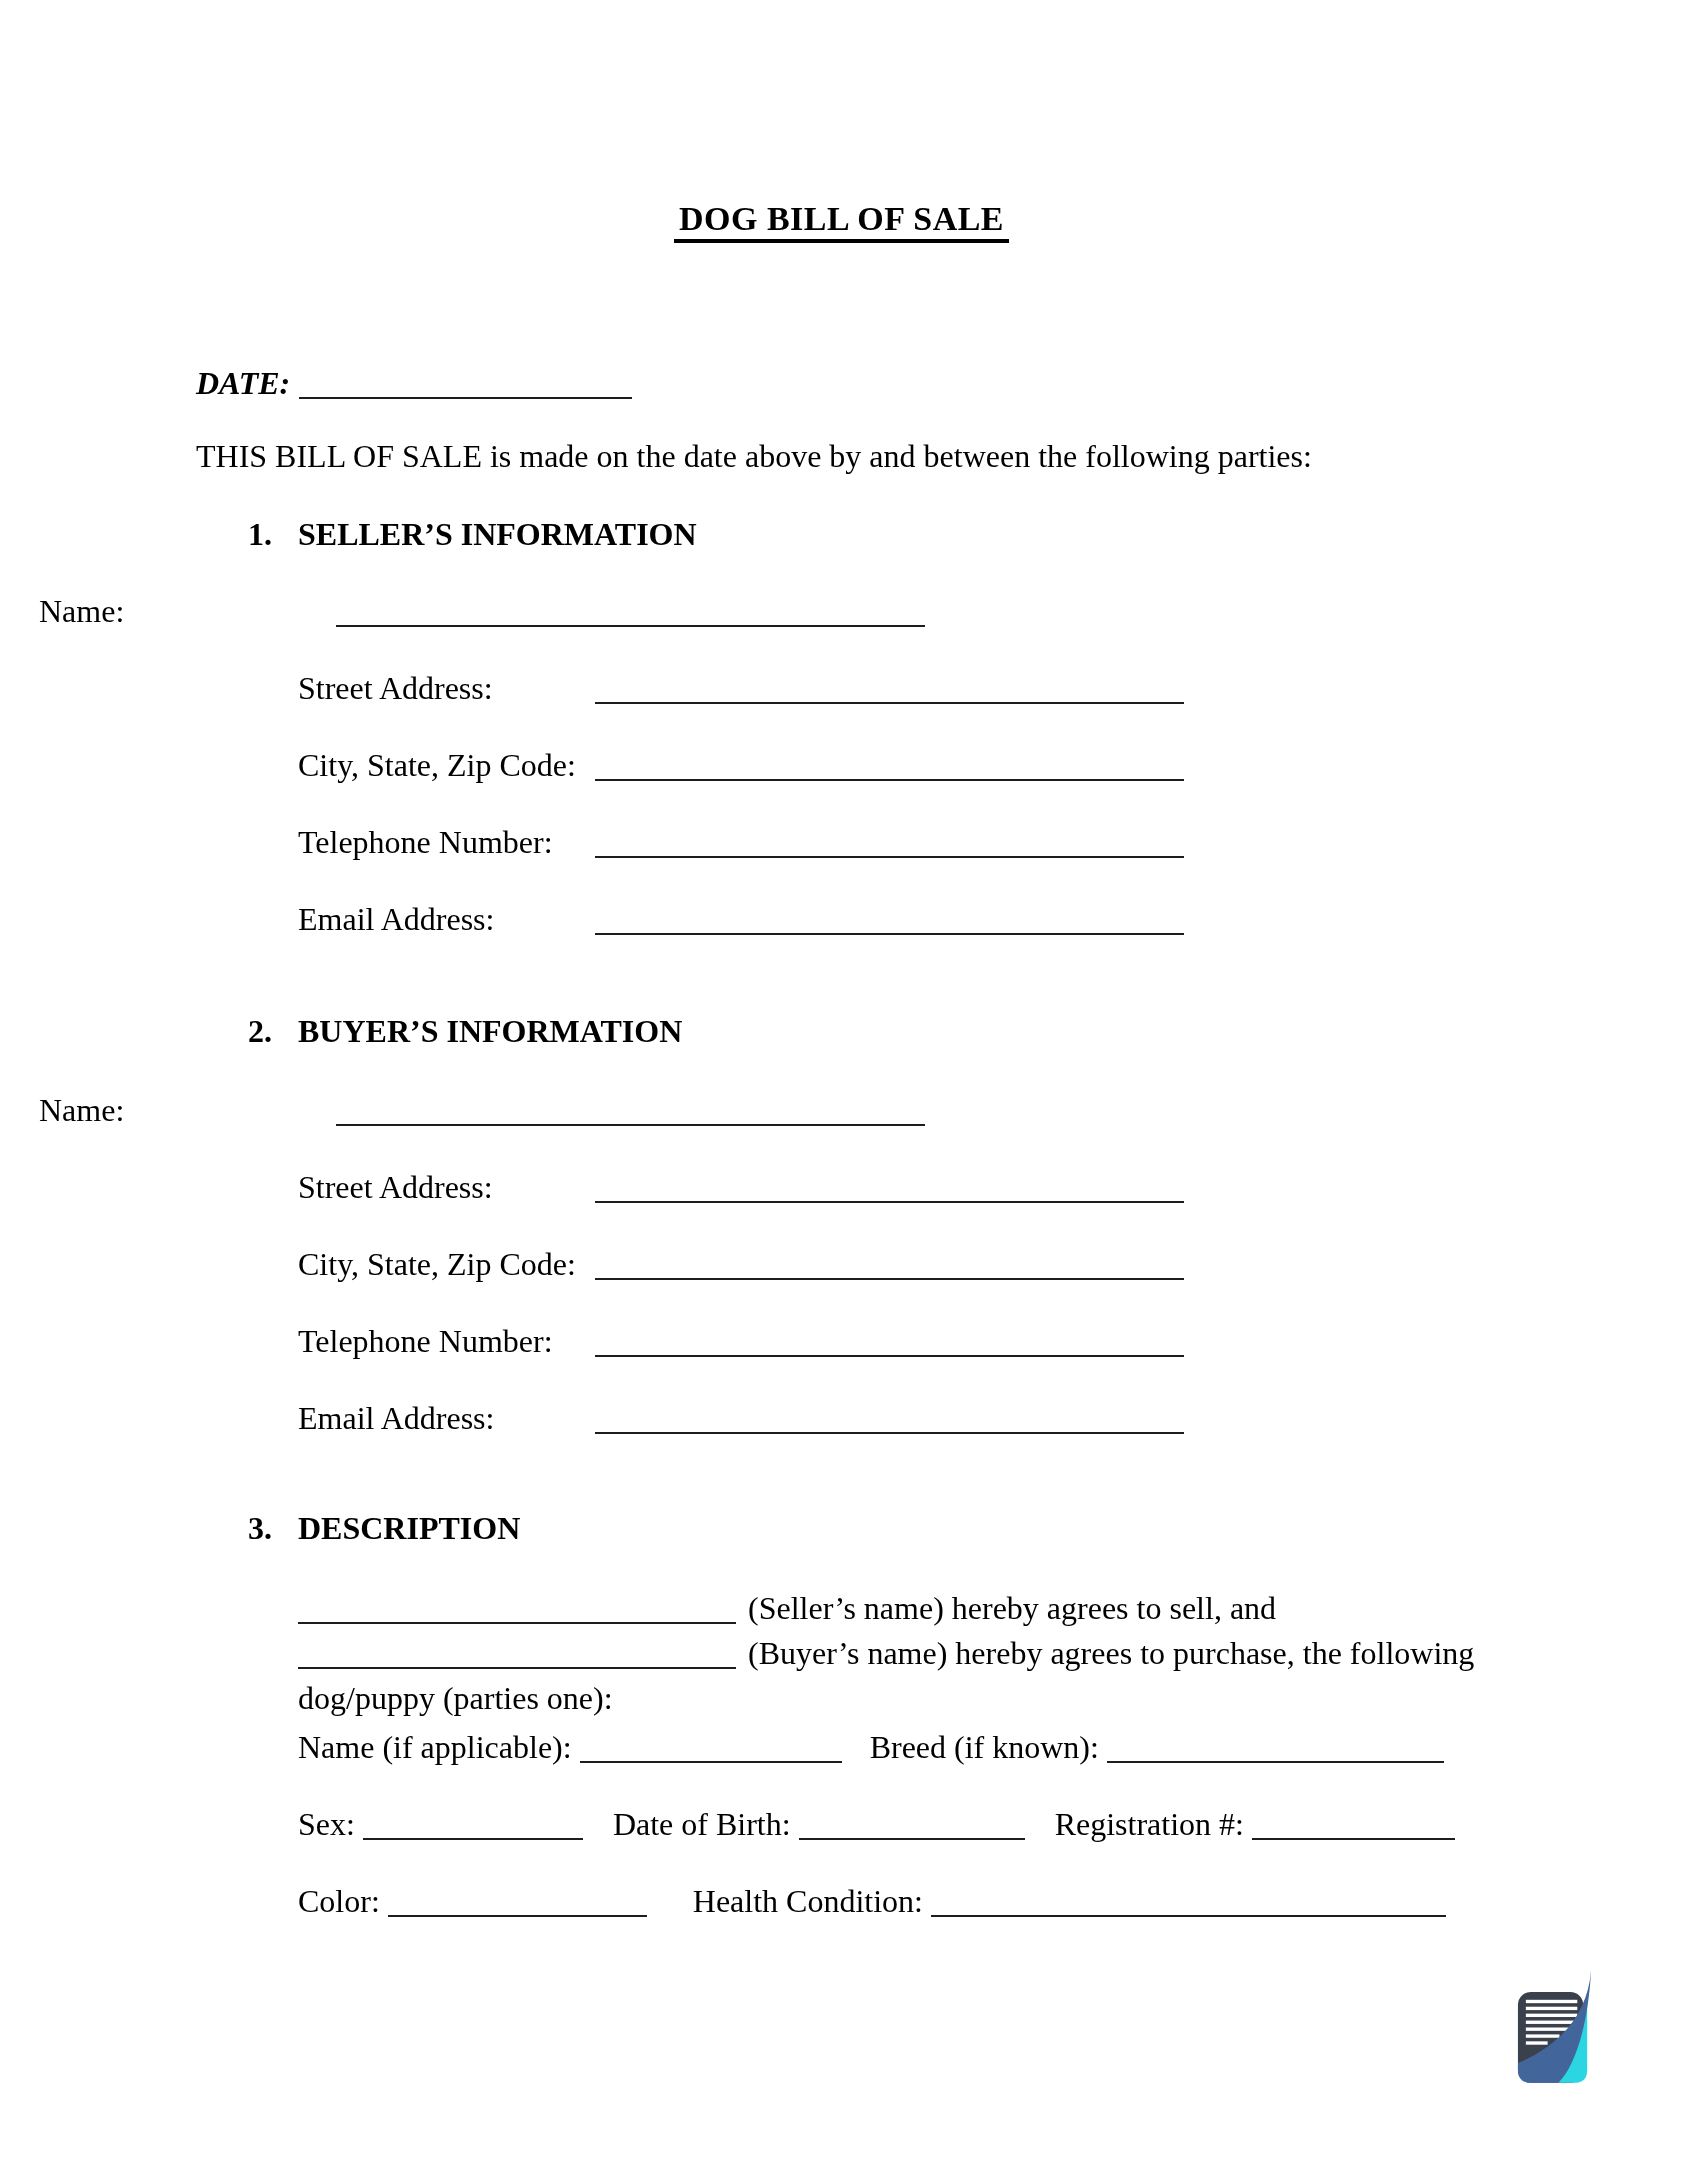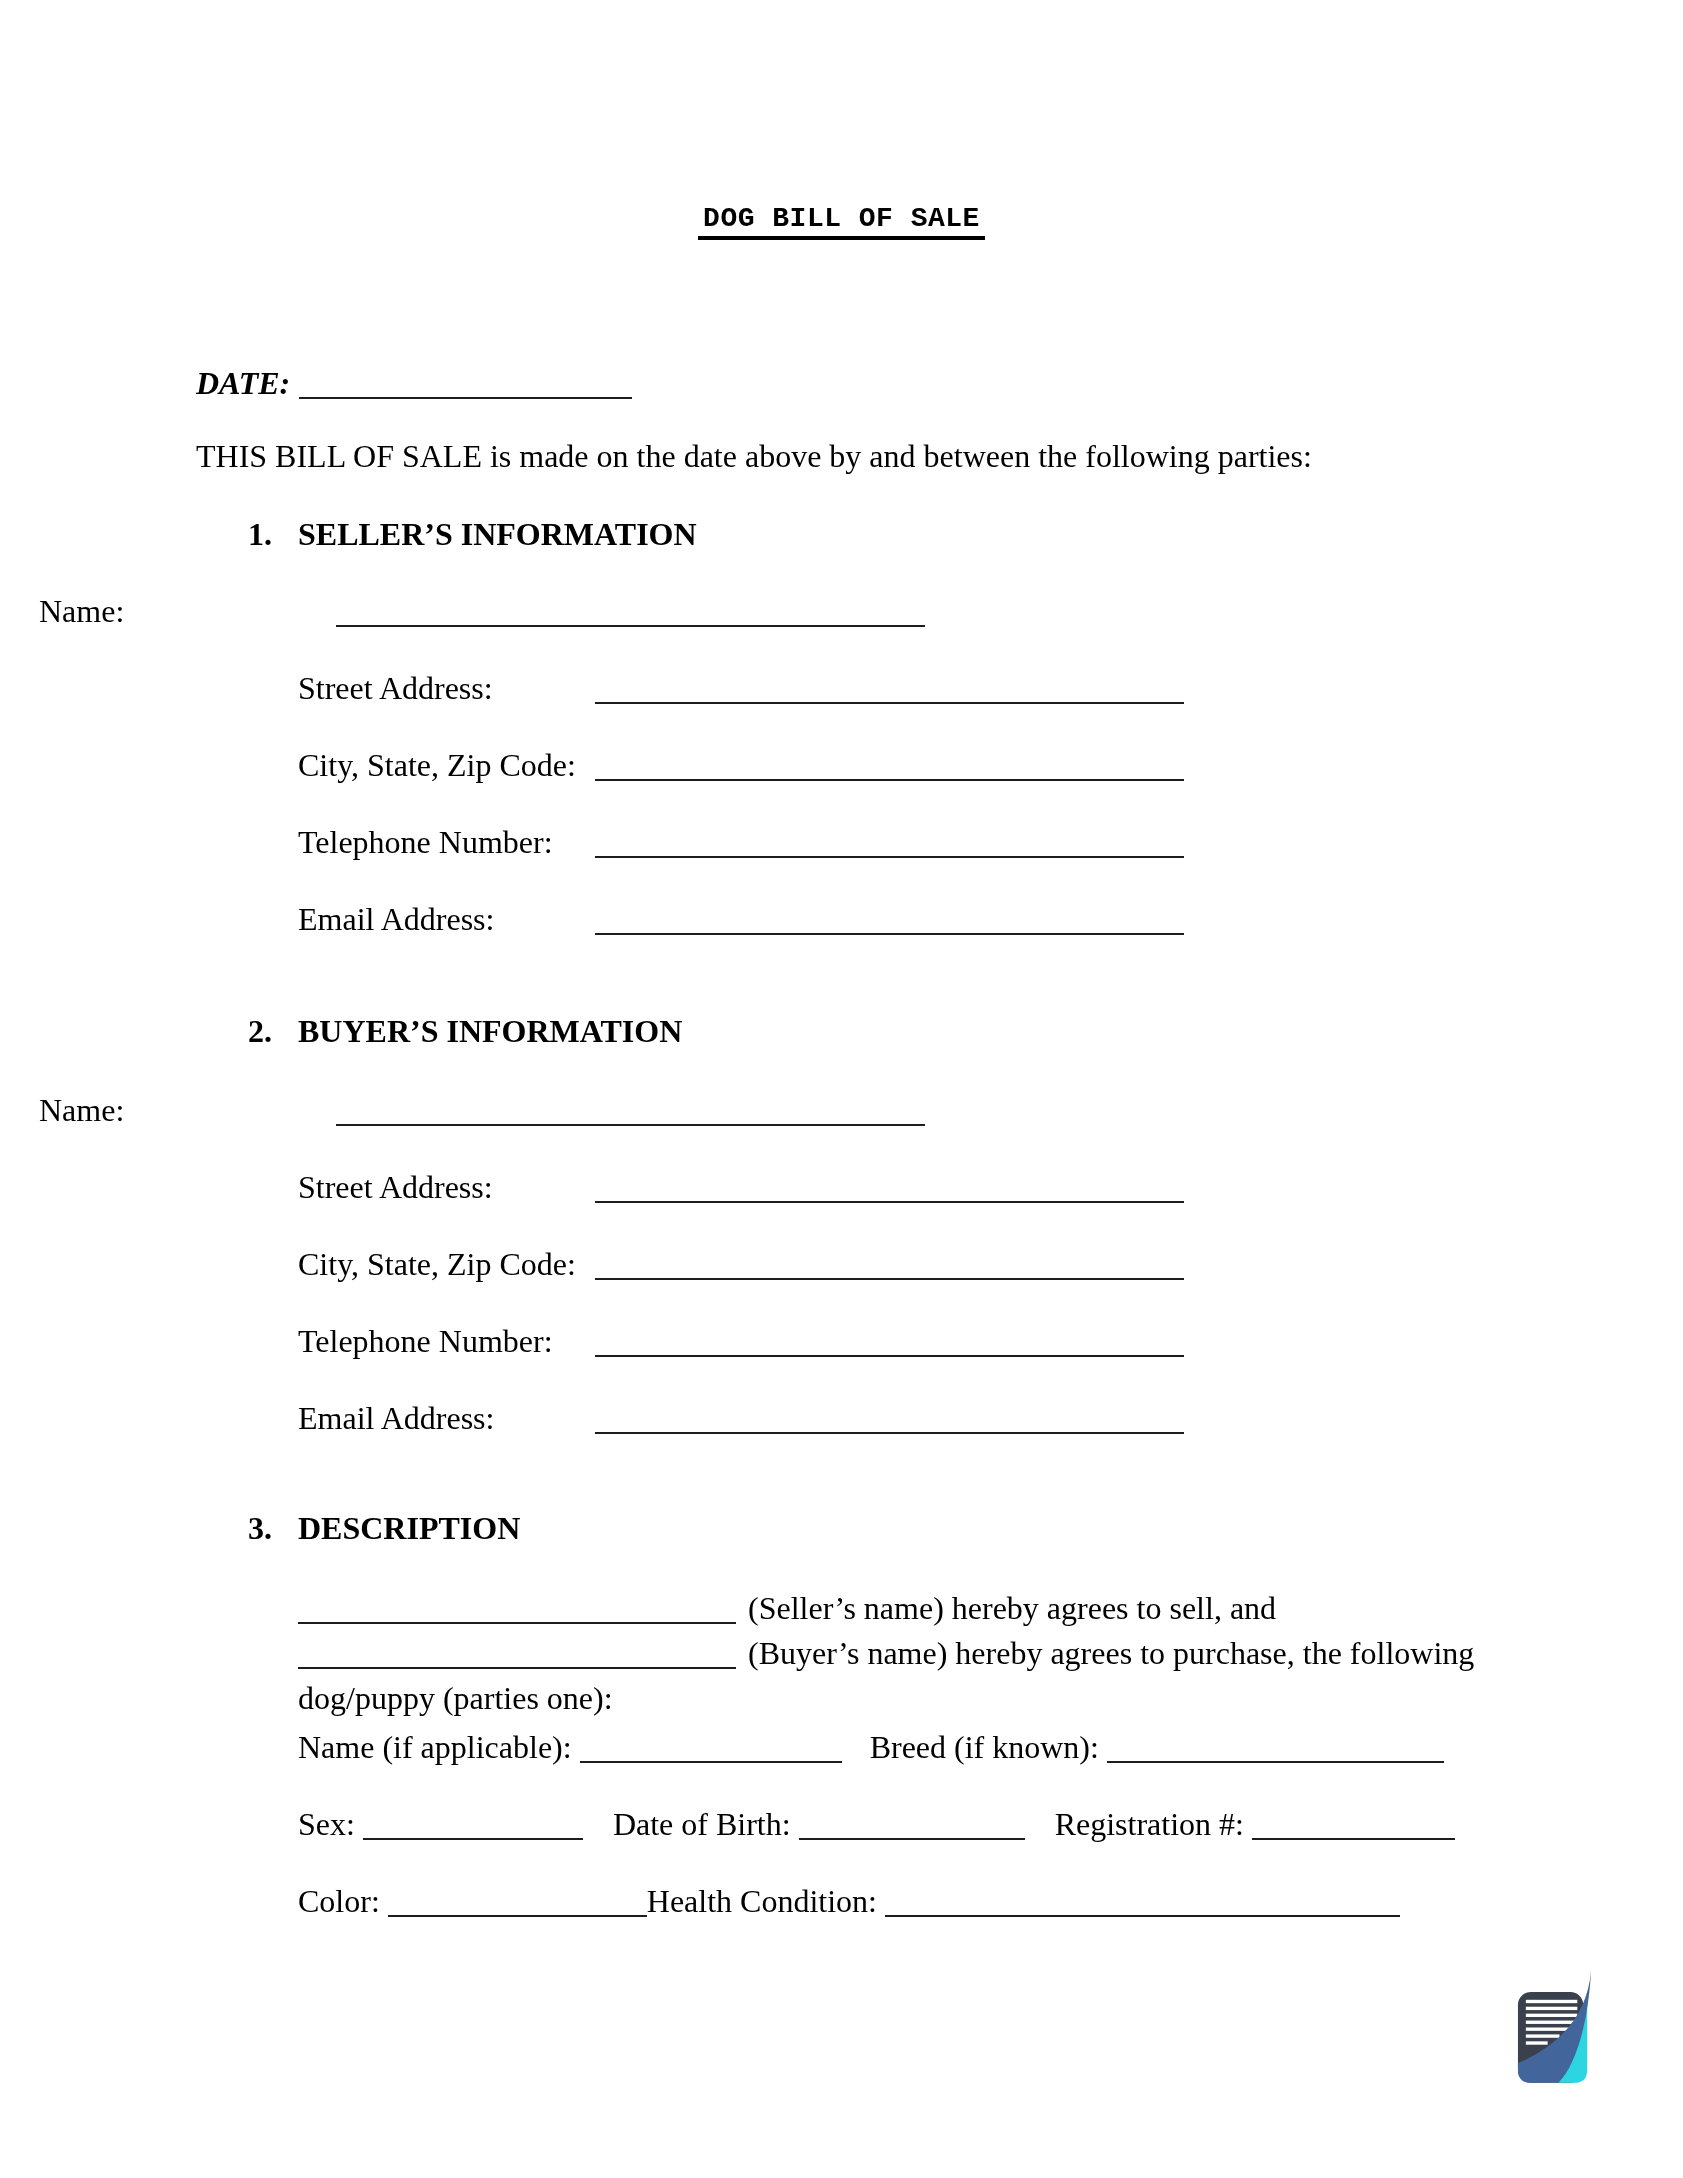"DOG BILL OF SALE" h1.doc-title { font-family: Liberation Mono, monospace -> none; font-size: 28px -> 34px }
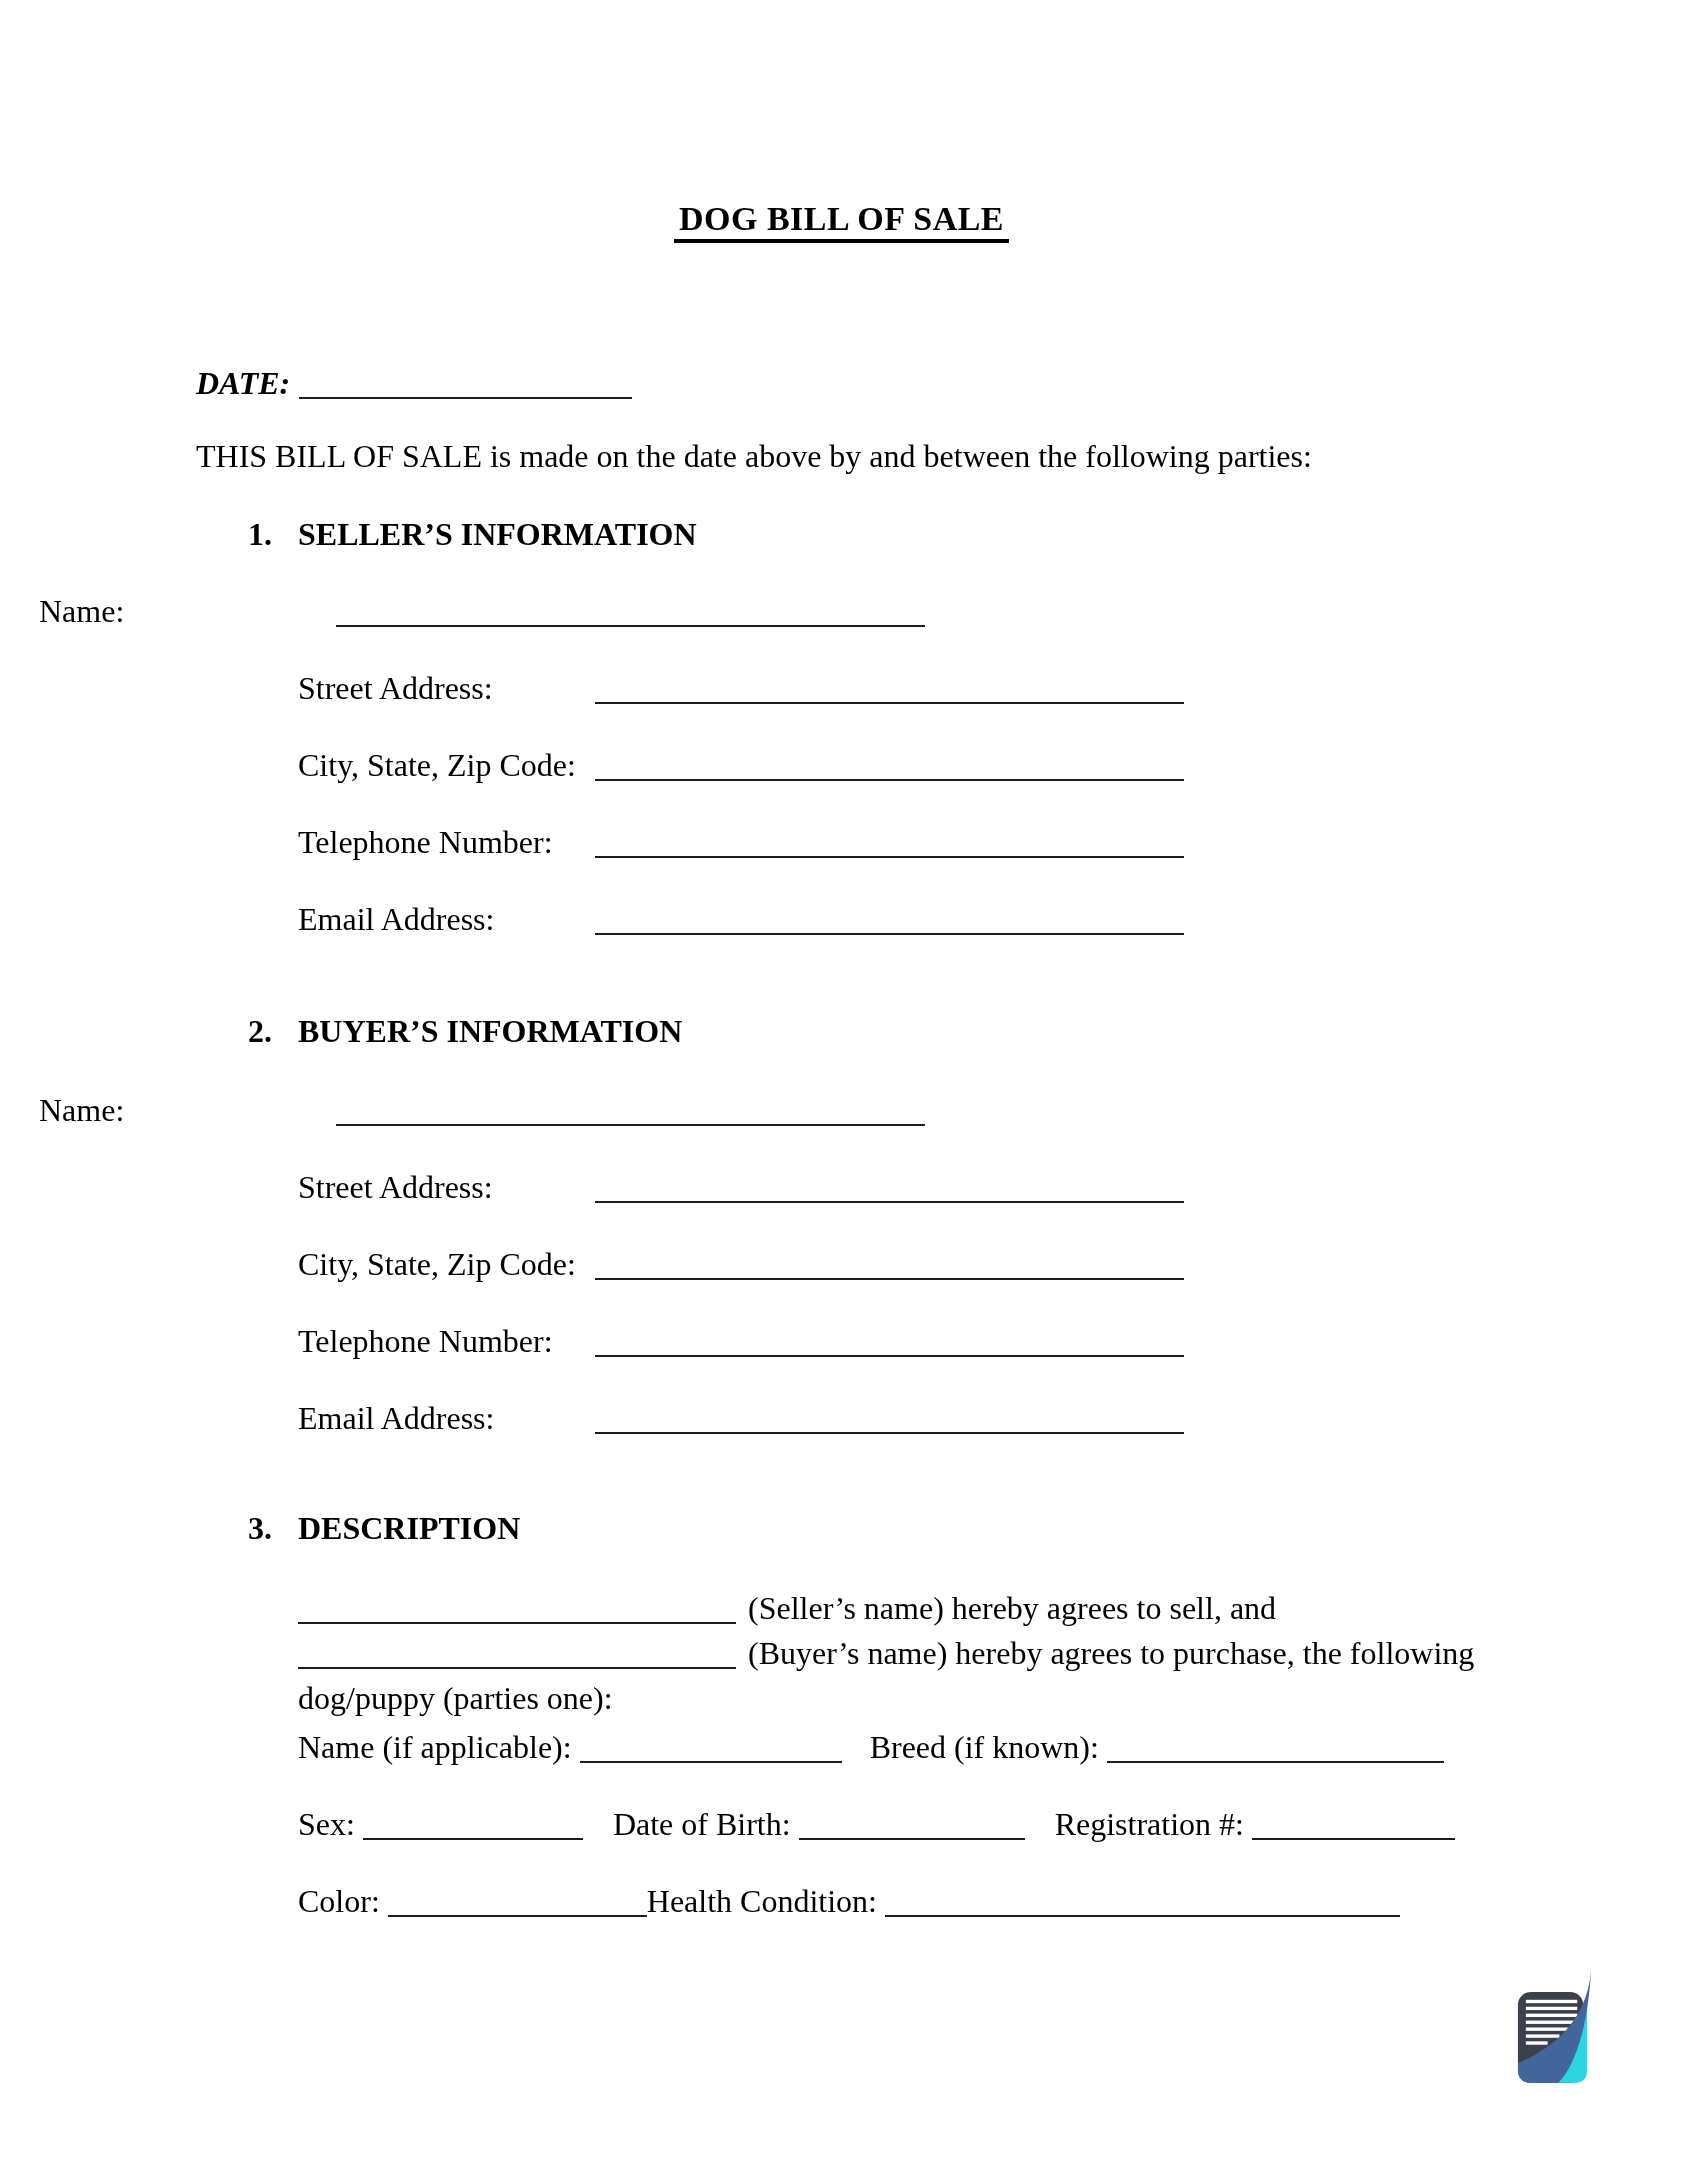"Health Condition:" .g46 { margin-left: none -> 46px }
